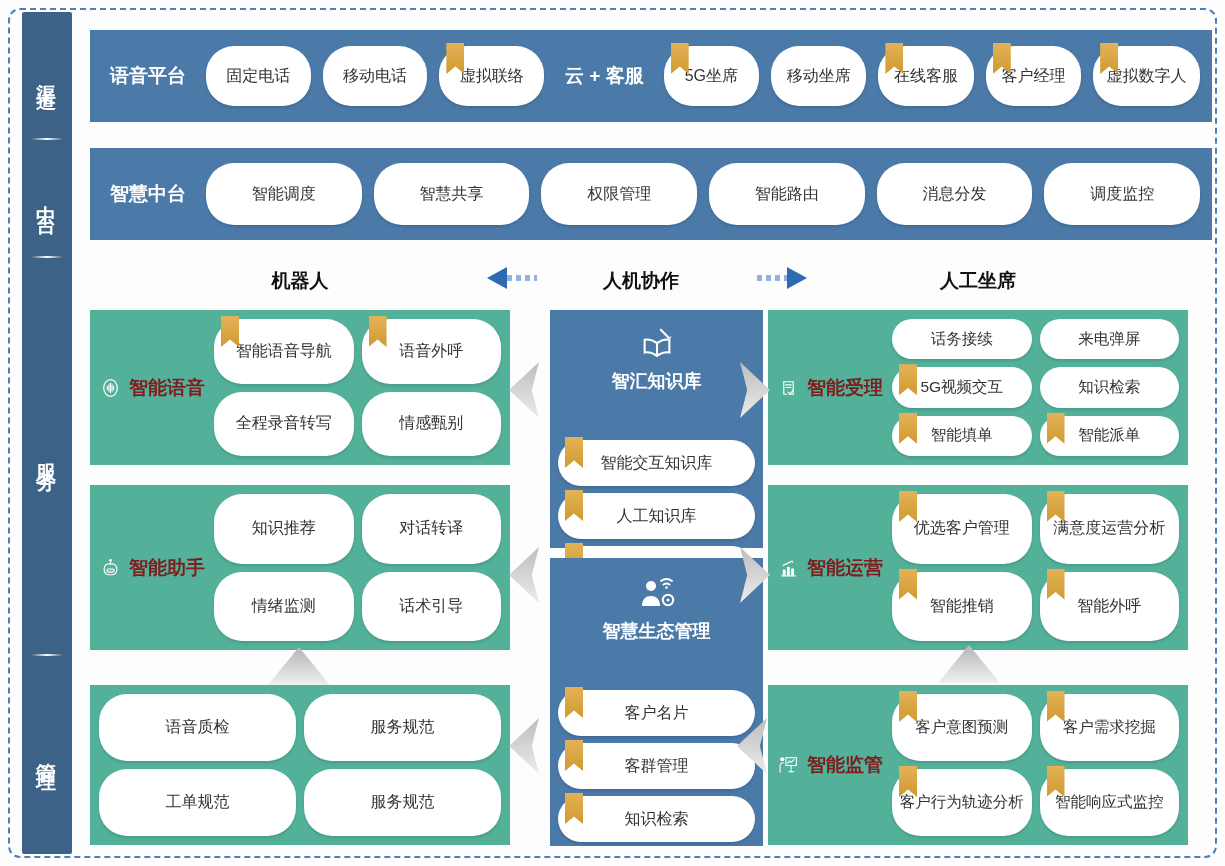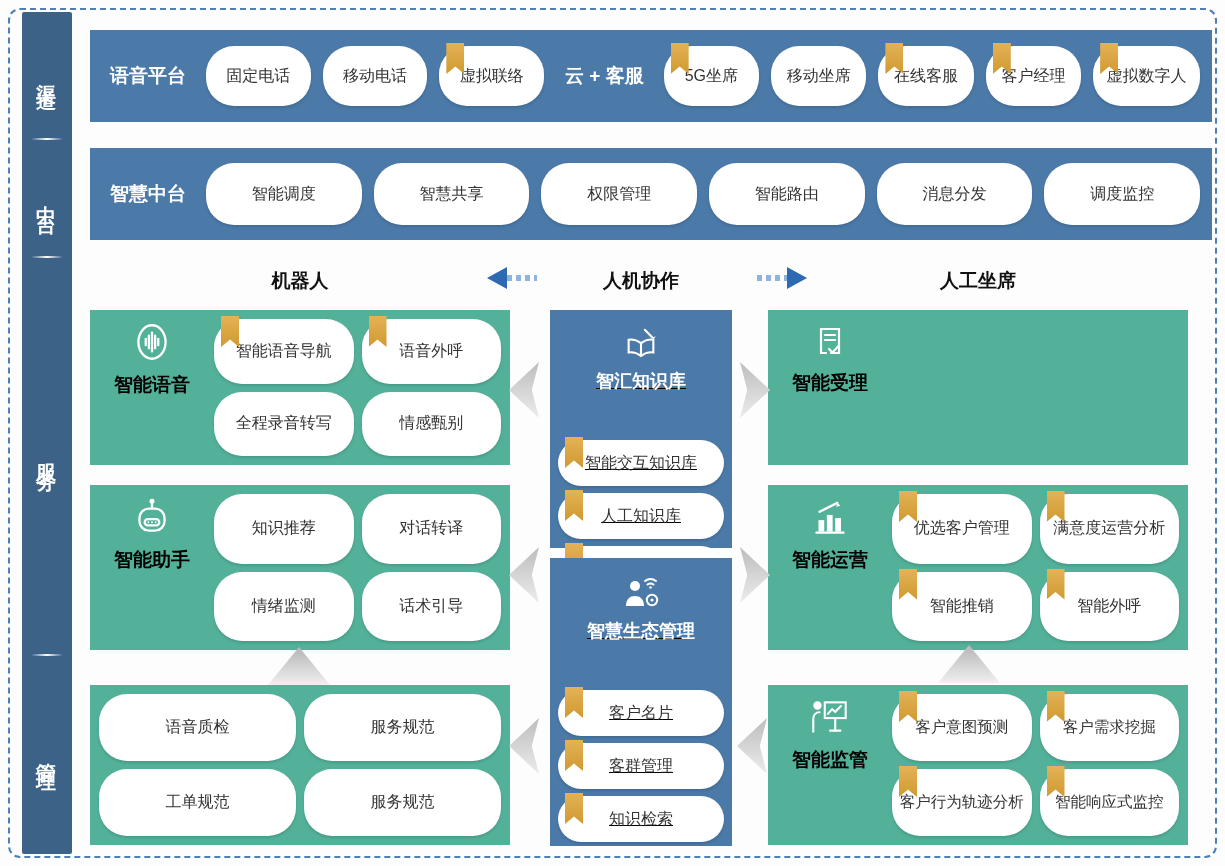"话务接续" div.gb-items { html: none -> <div> <div> <span>话务接续</span> </div> <div> <span>来电弹屏</span> </div> <div> <span></span> <span>5G视频交互</span> </div> <div> <span>知识检索</span> </div> <div> <span></span> <span>智能填单</span> </div> <div> <span></span> <span>智能派单</span> </div> </div> }
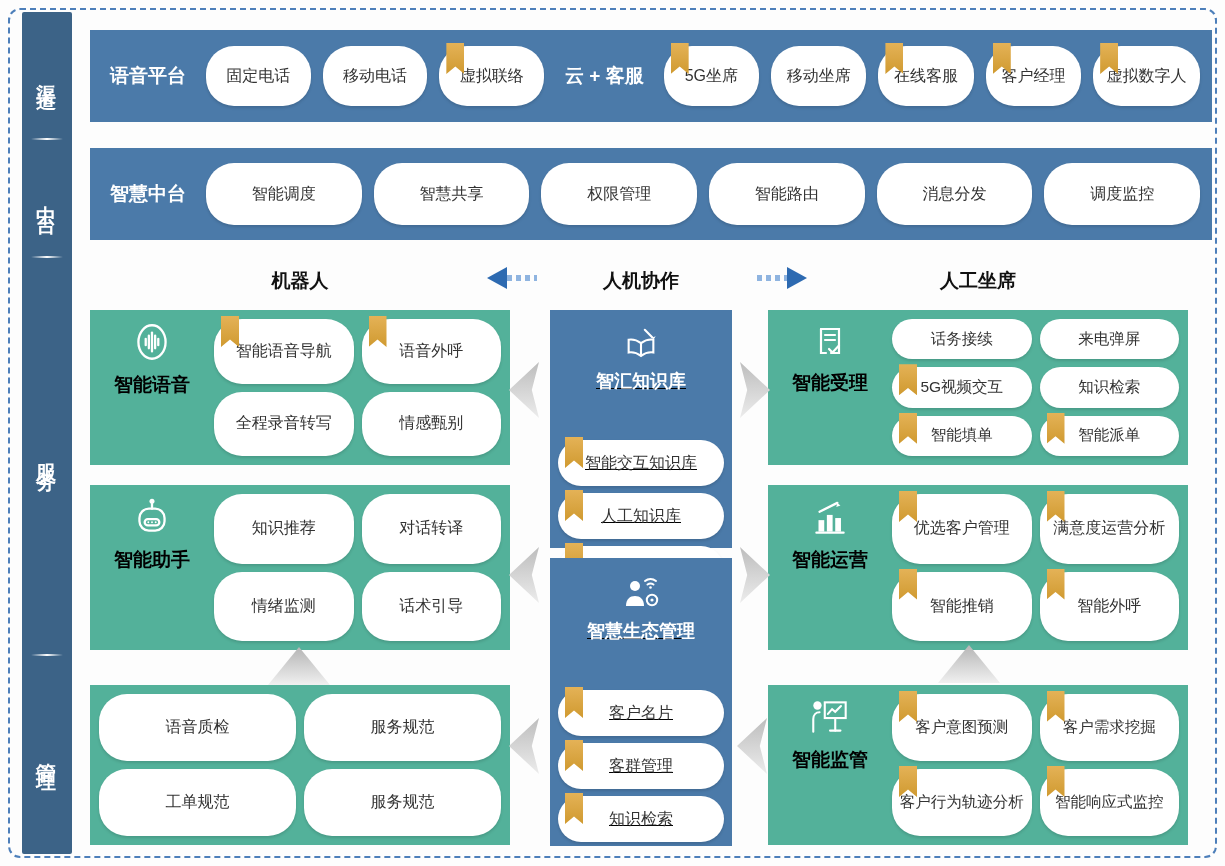"智能语音" .gb-side { color: #000000 -> #7f1d1d; flex-direction: column -> row }
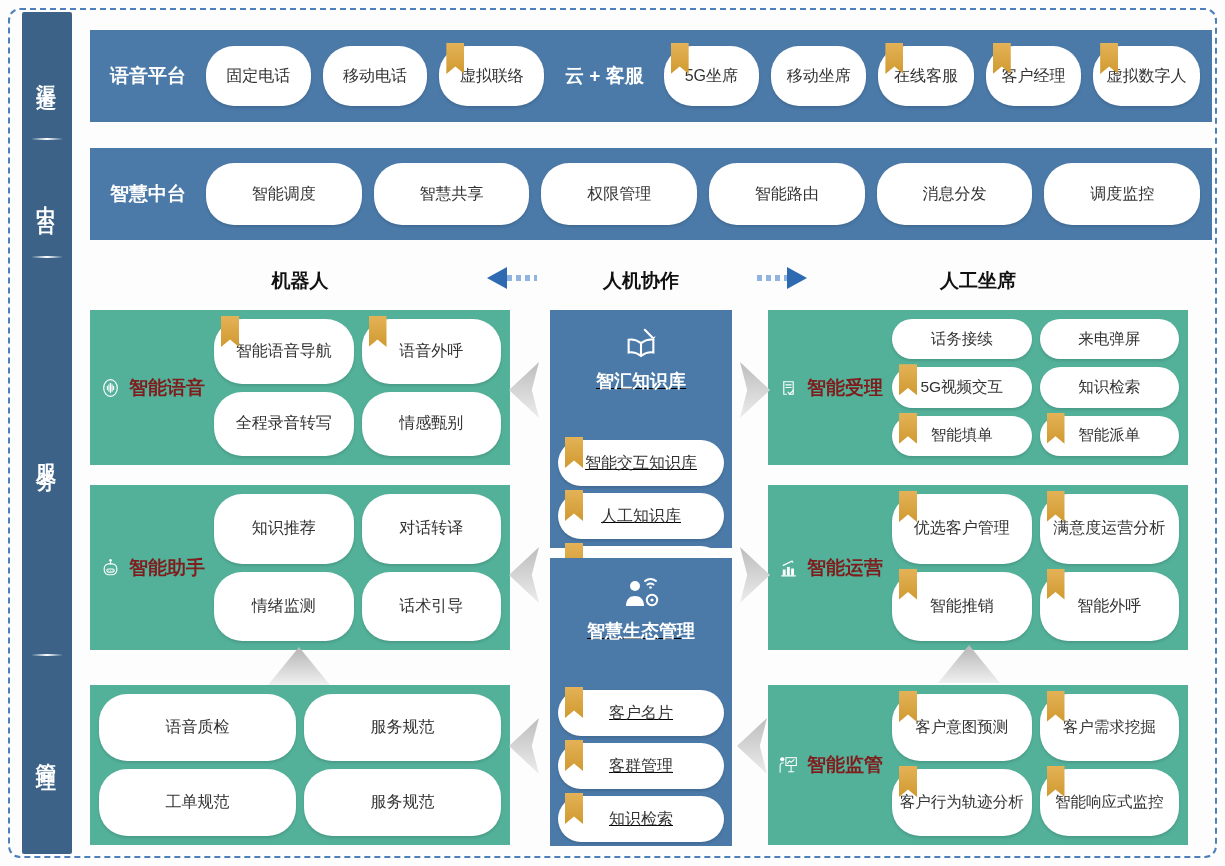"智汇知识库" .mblock { text-decoration: underline -> none; width: 182px -> 213px }
